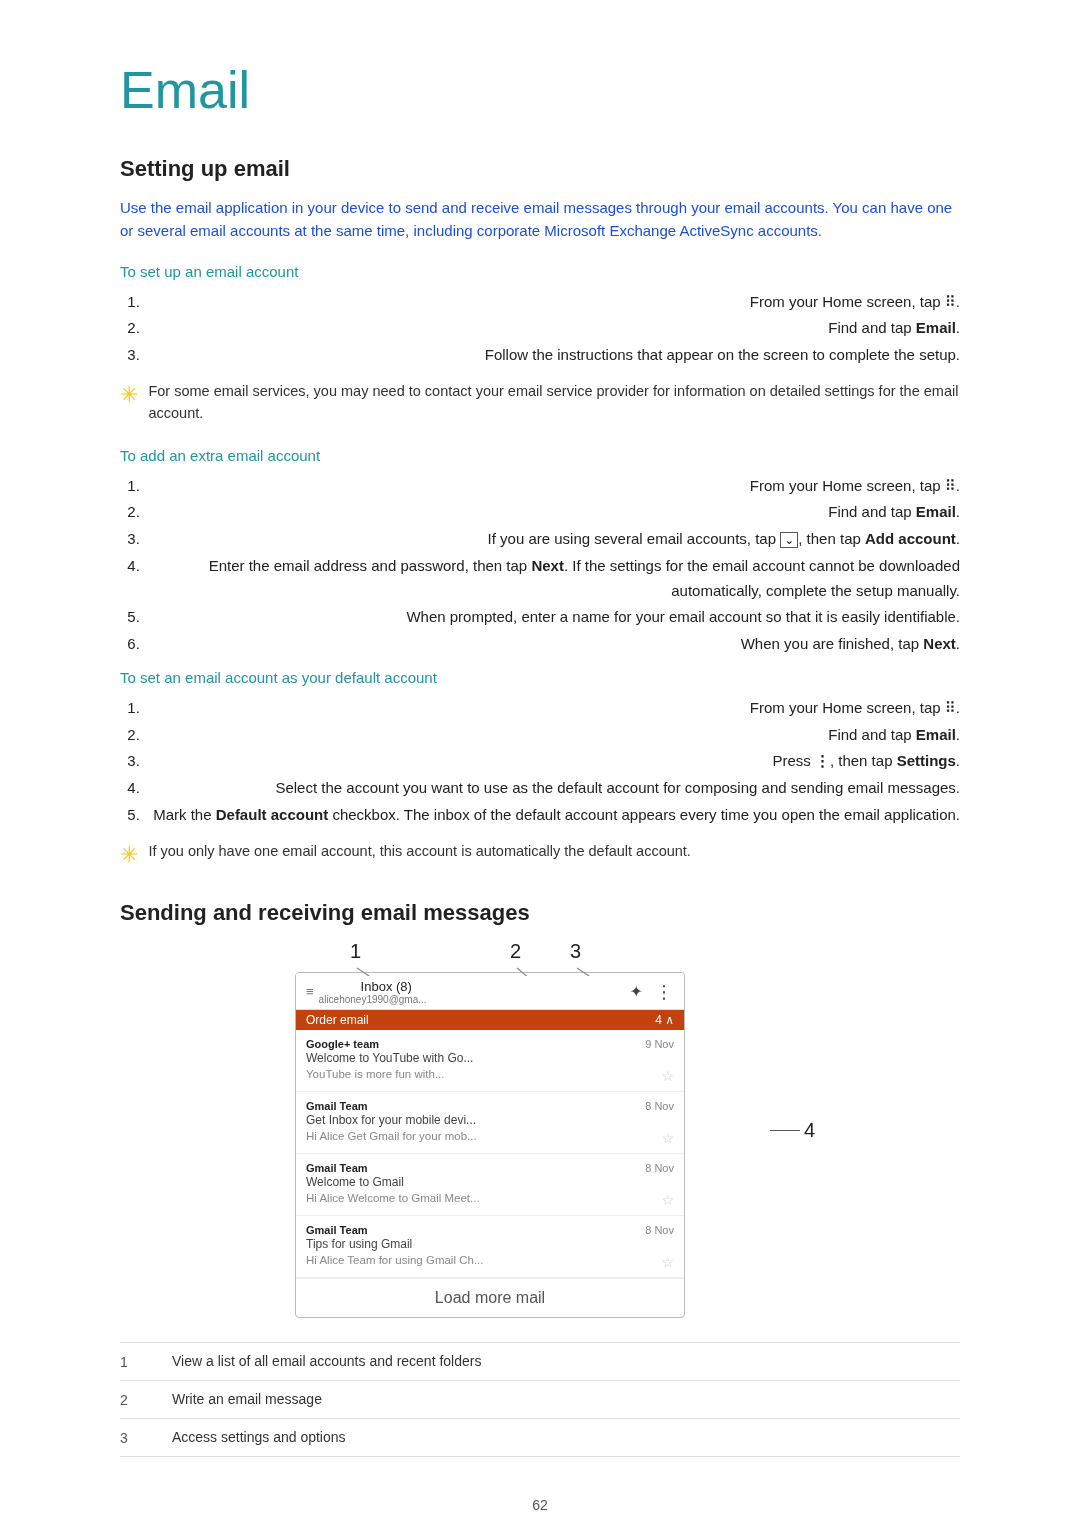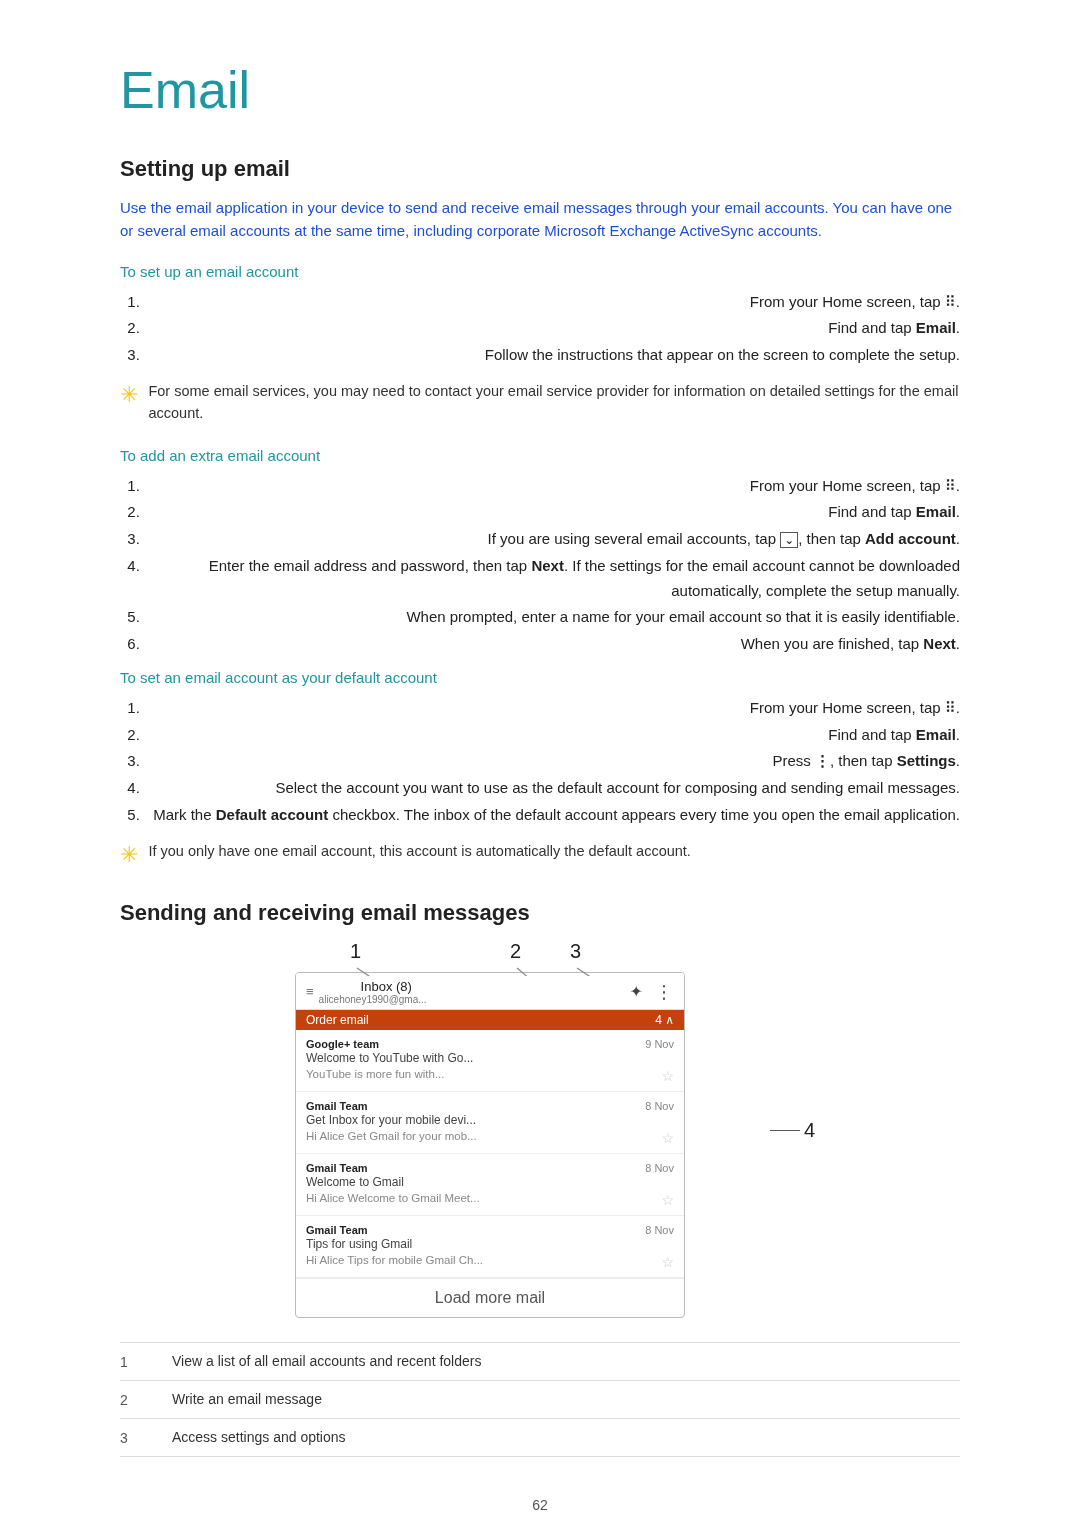"Hi Alice Tips for mobile" span { text: Tips for mobile -> Team for using }
